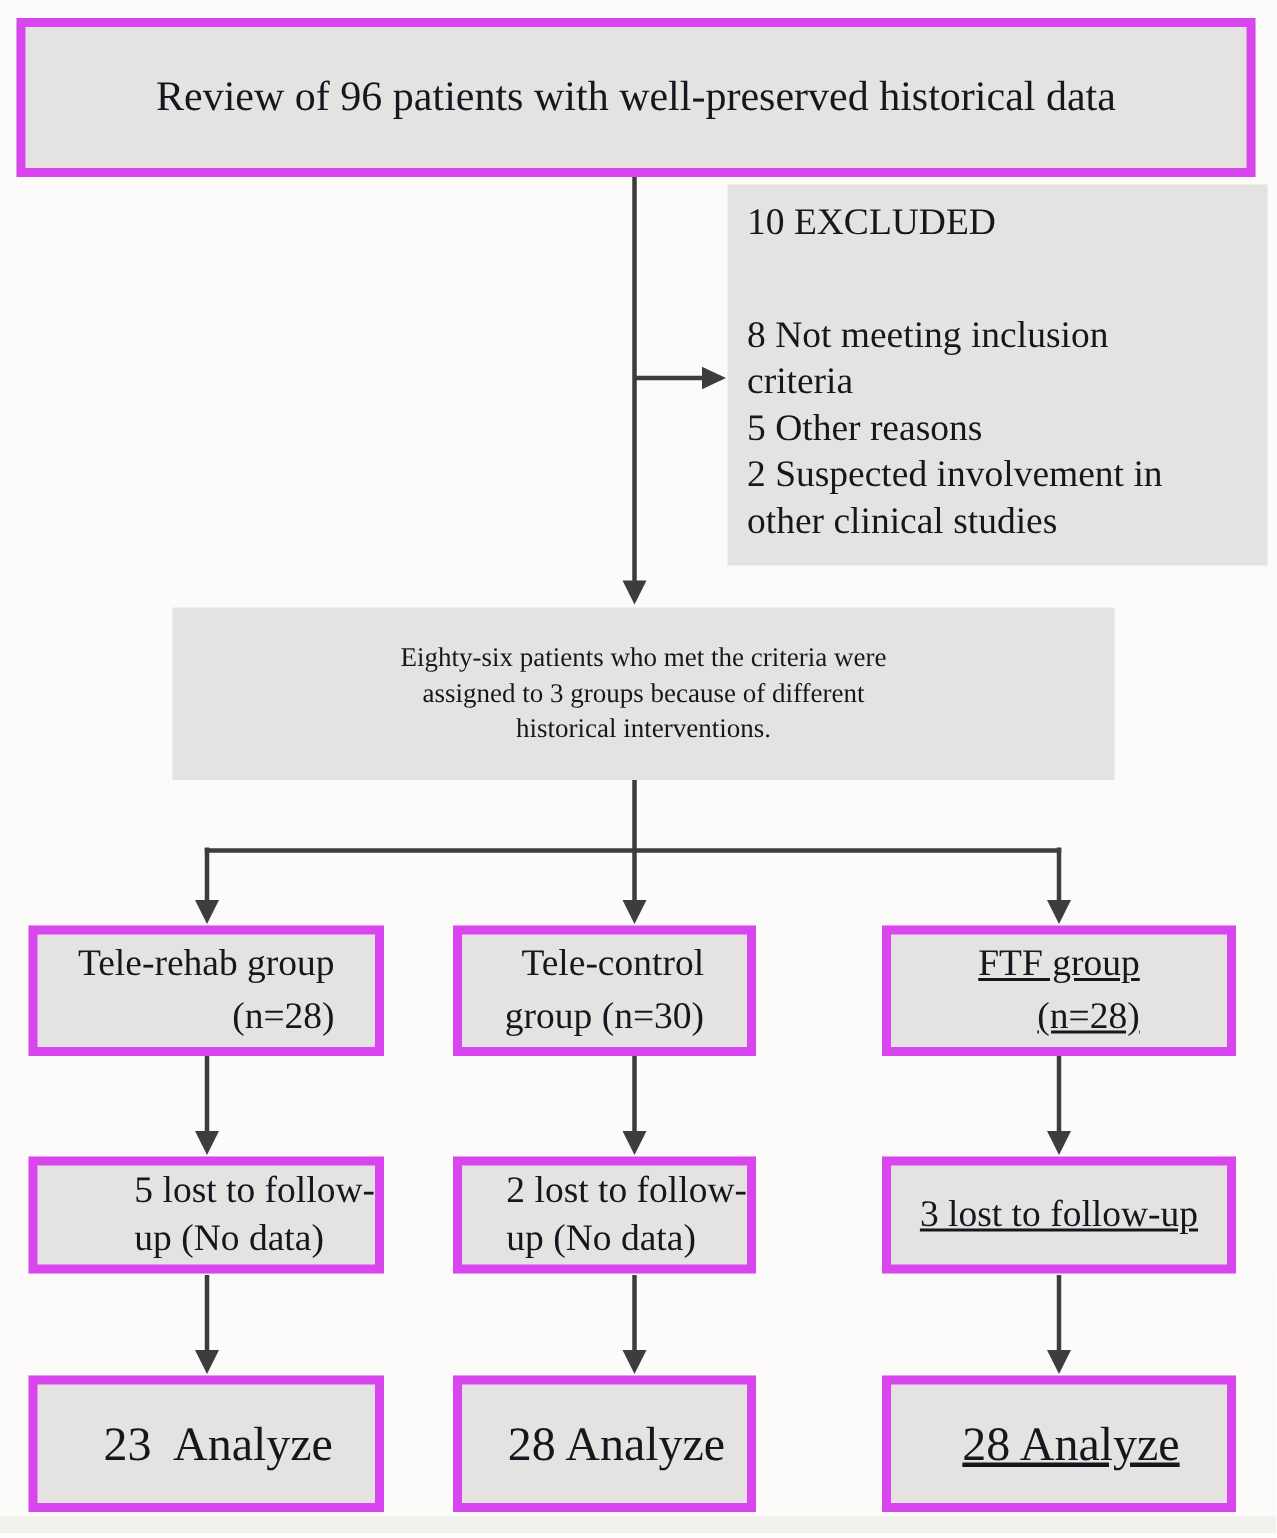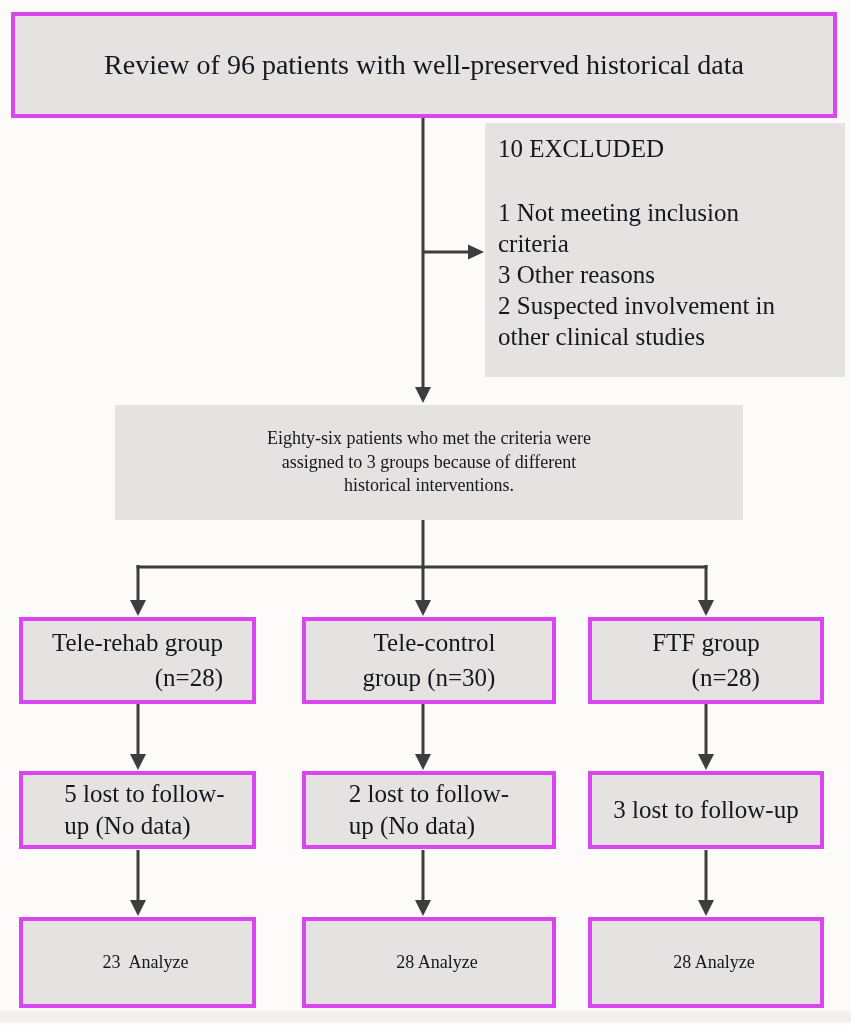"Review of 96 patients with" .bordered { border: 4px solid #d946ef -> 6px solid #d946ef }
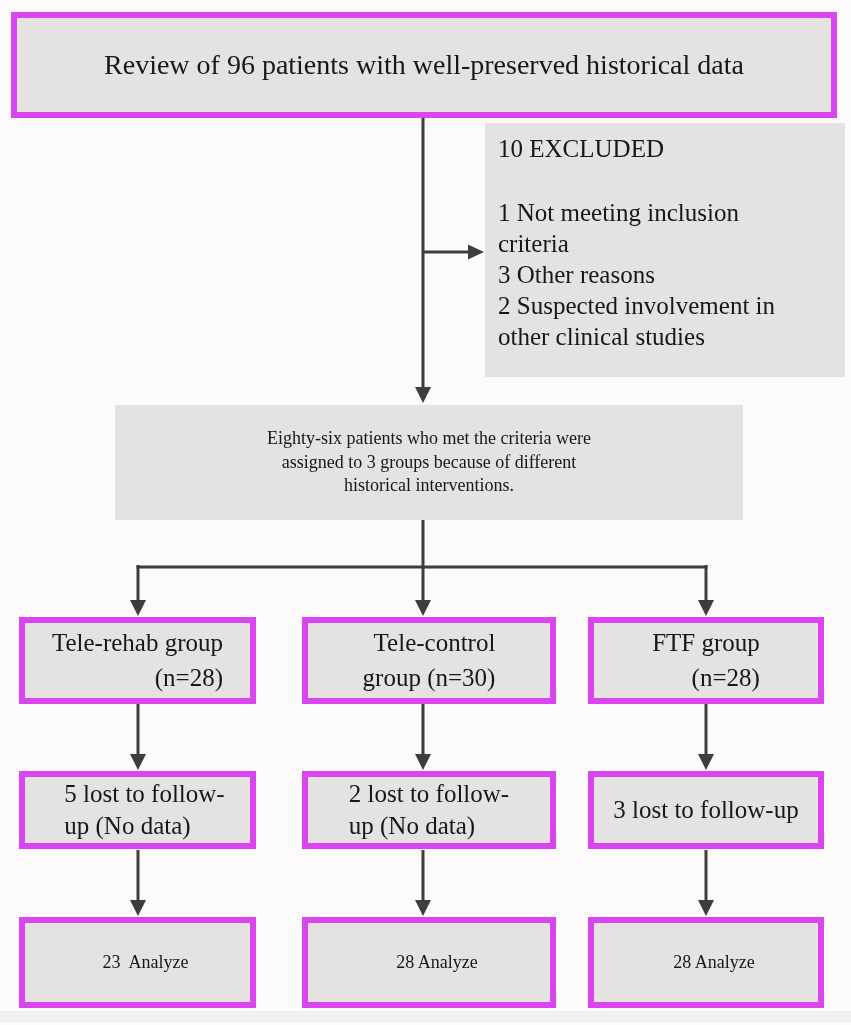"10 EXCLUDED" #excluded-heading { margin-bottom: 33px -> 44px }
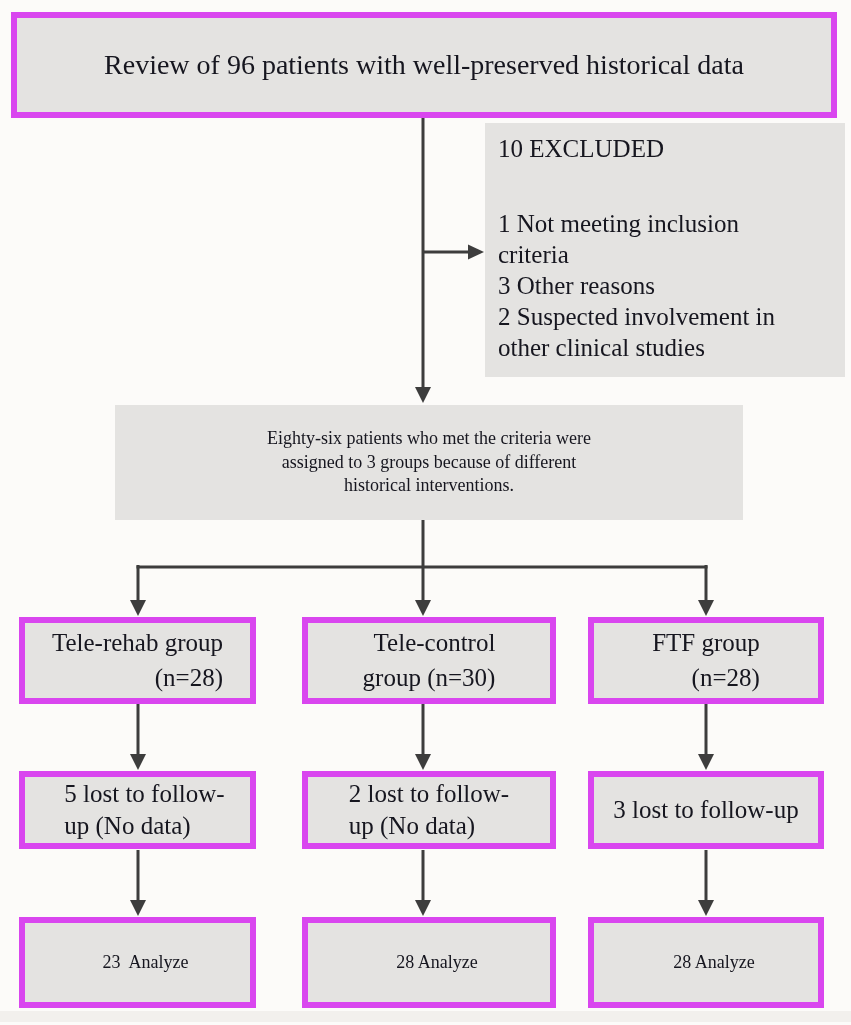"1 Not meeting inclusion" div.pre { text: 1 -> 8 }
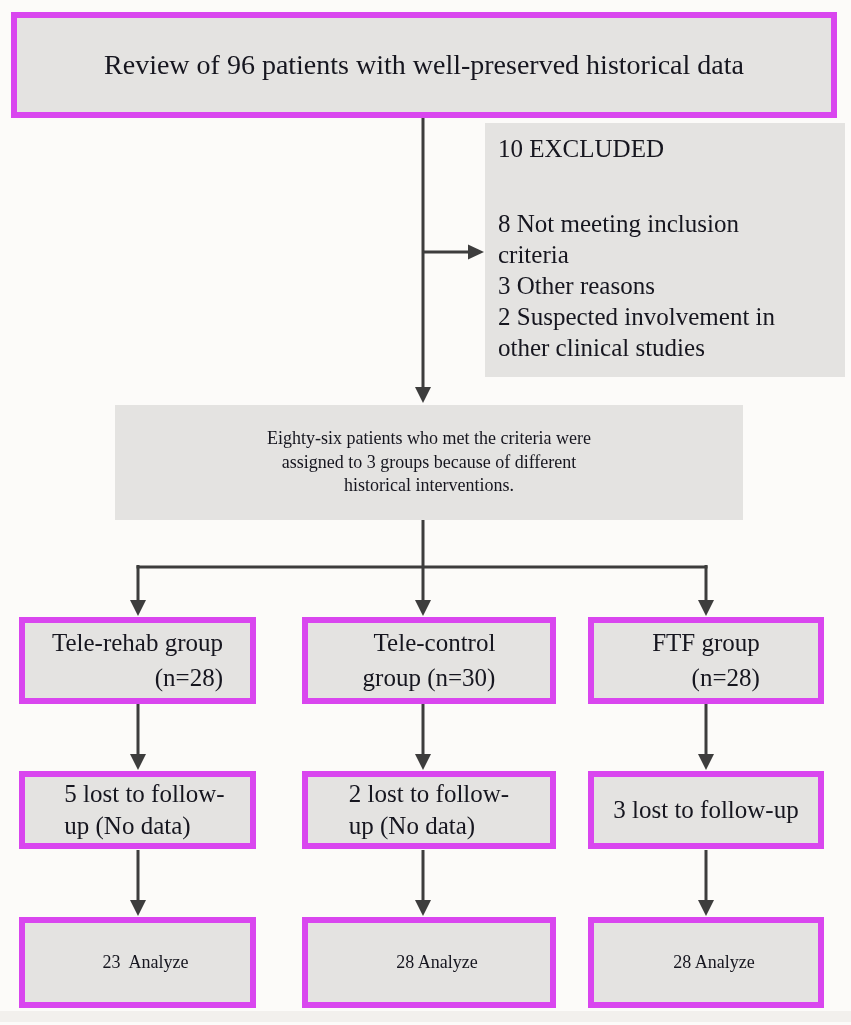"3 Other reasons" div.pre { text: 3 -> 5 }
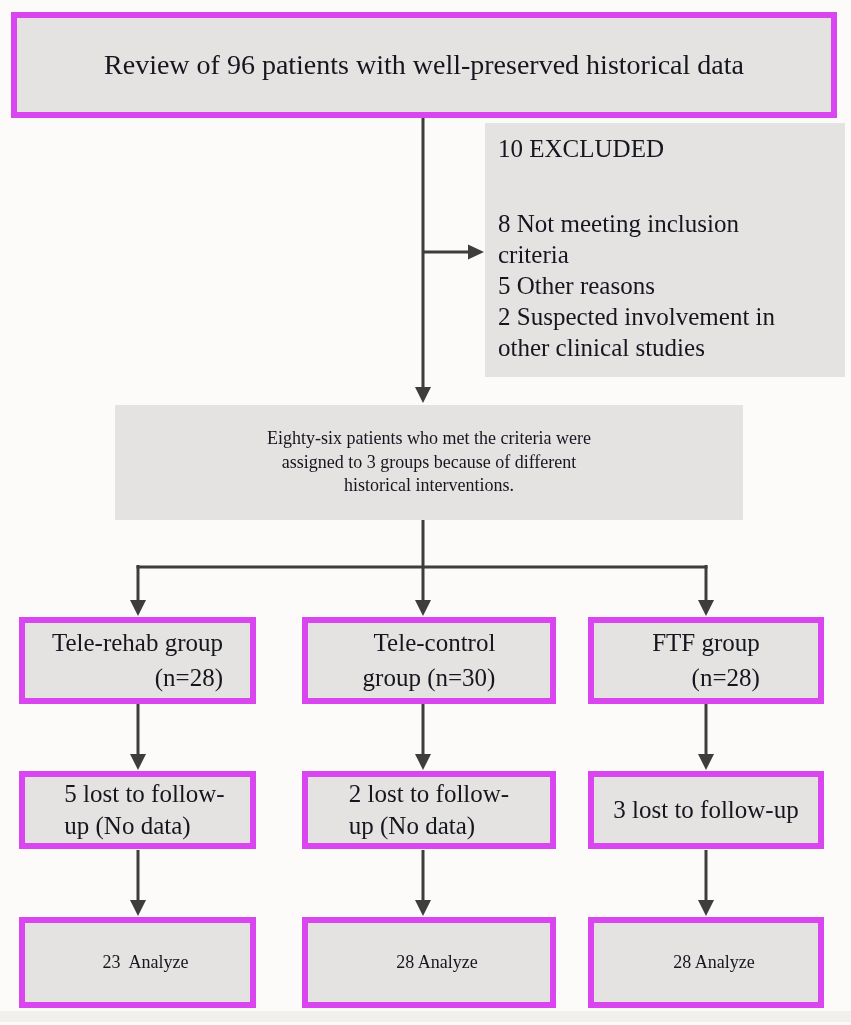"Tele-control" .col1 { width: 254px -> 202px }
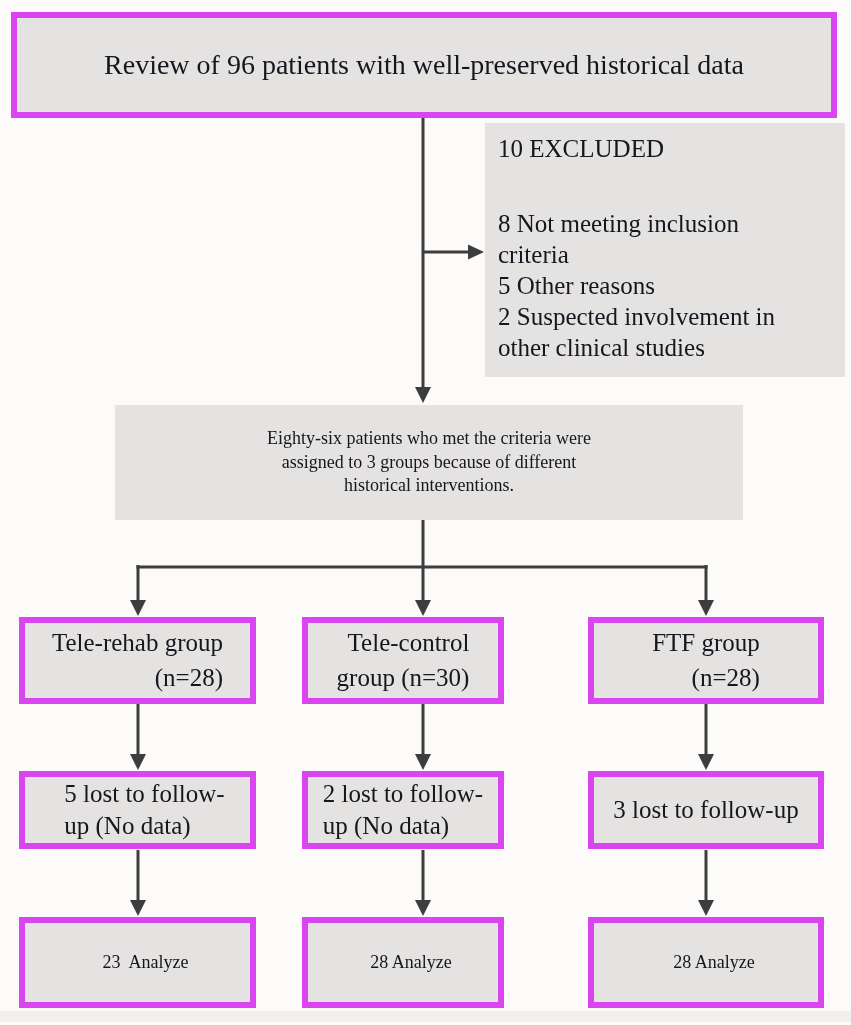"FTF group" .col2 { text-decoration: none -> underline }
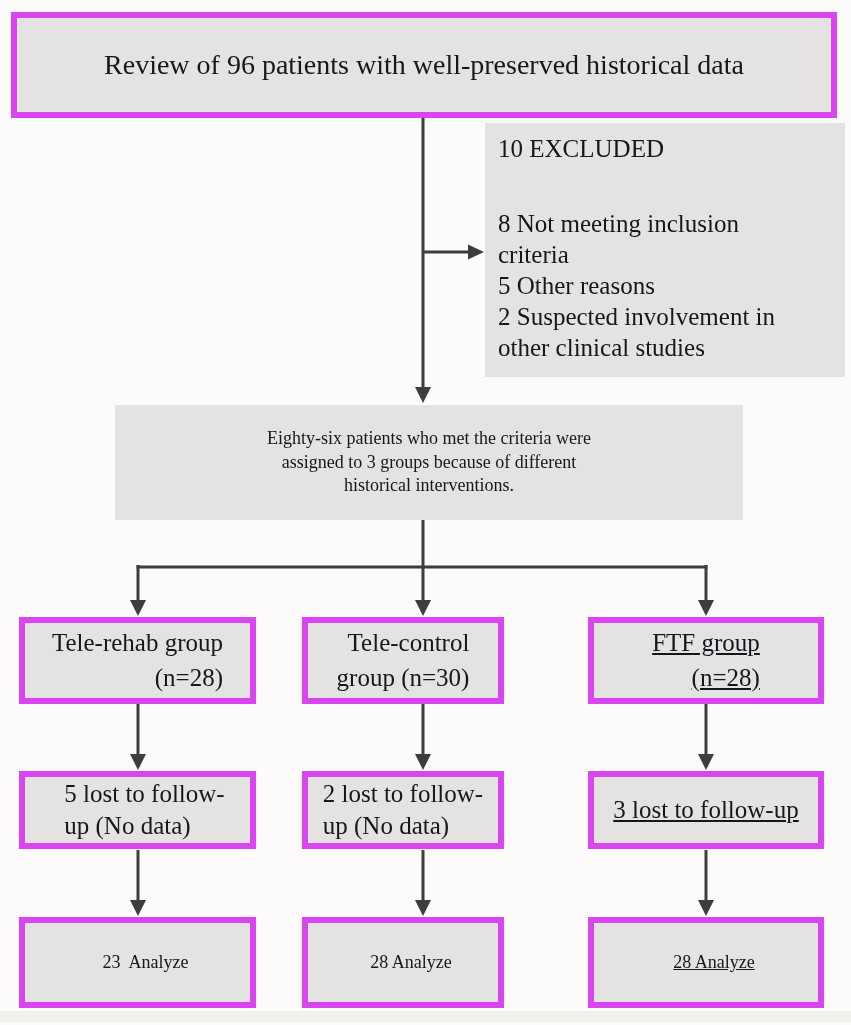"5 lost to follow-" .left-flex { justify-content: center -> flex-end }
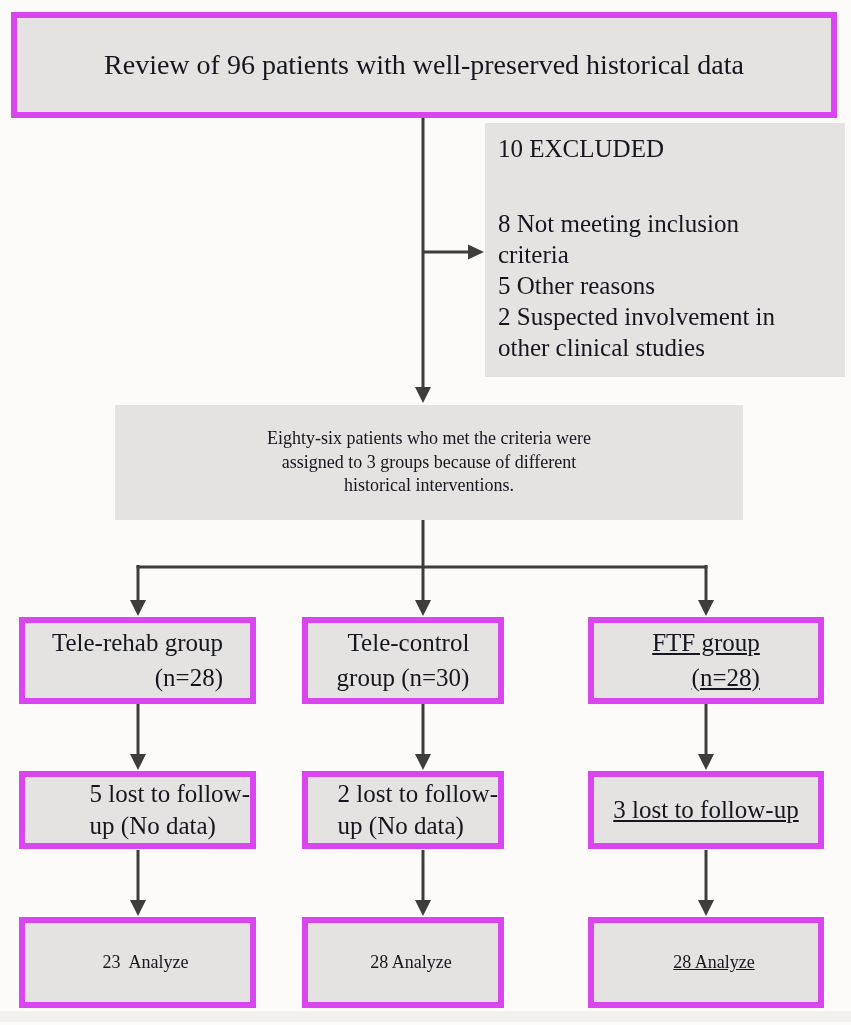"23 Analyze" .analyze-box { font-size: 18px -> 32px }
